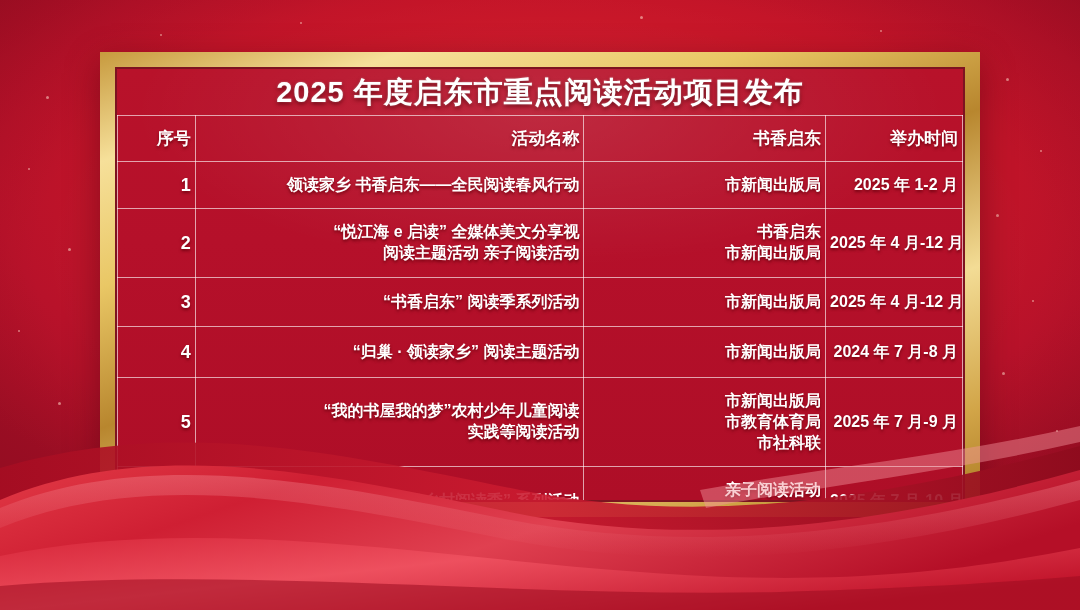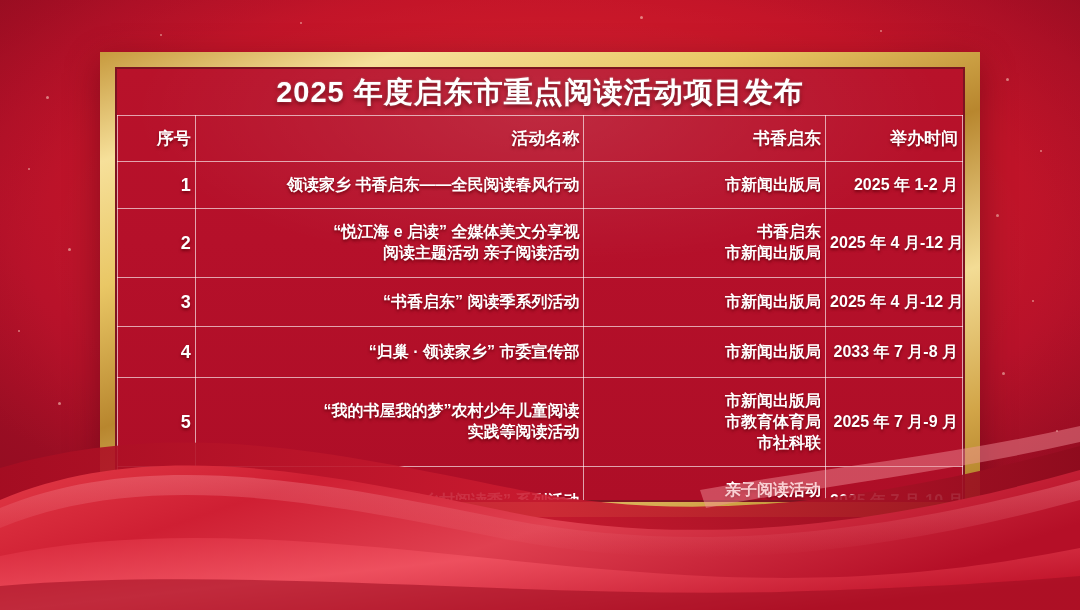"“归巢 · 领读家乡” 市委宣传部" span.ln { text: 市委宣传部 -> 阅读主题活动 }
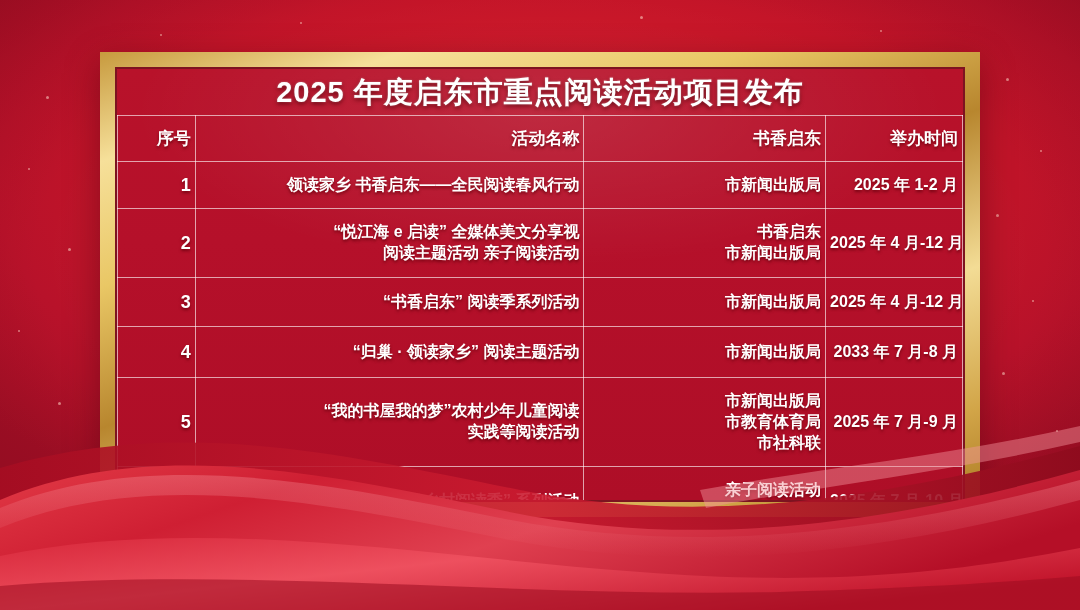"2033 年 7 月-8 月" td.time { text: 2033 -> 2024 }
